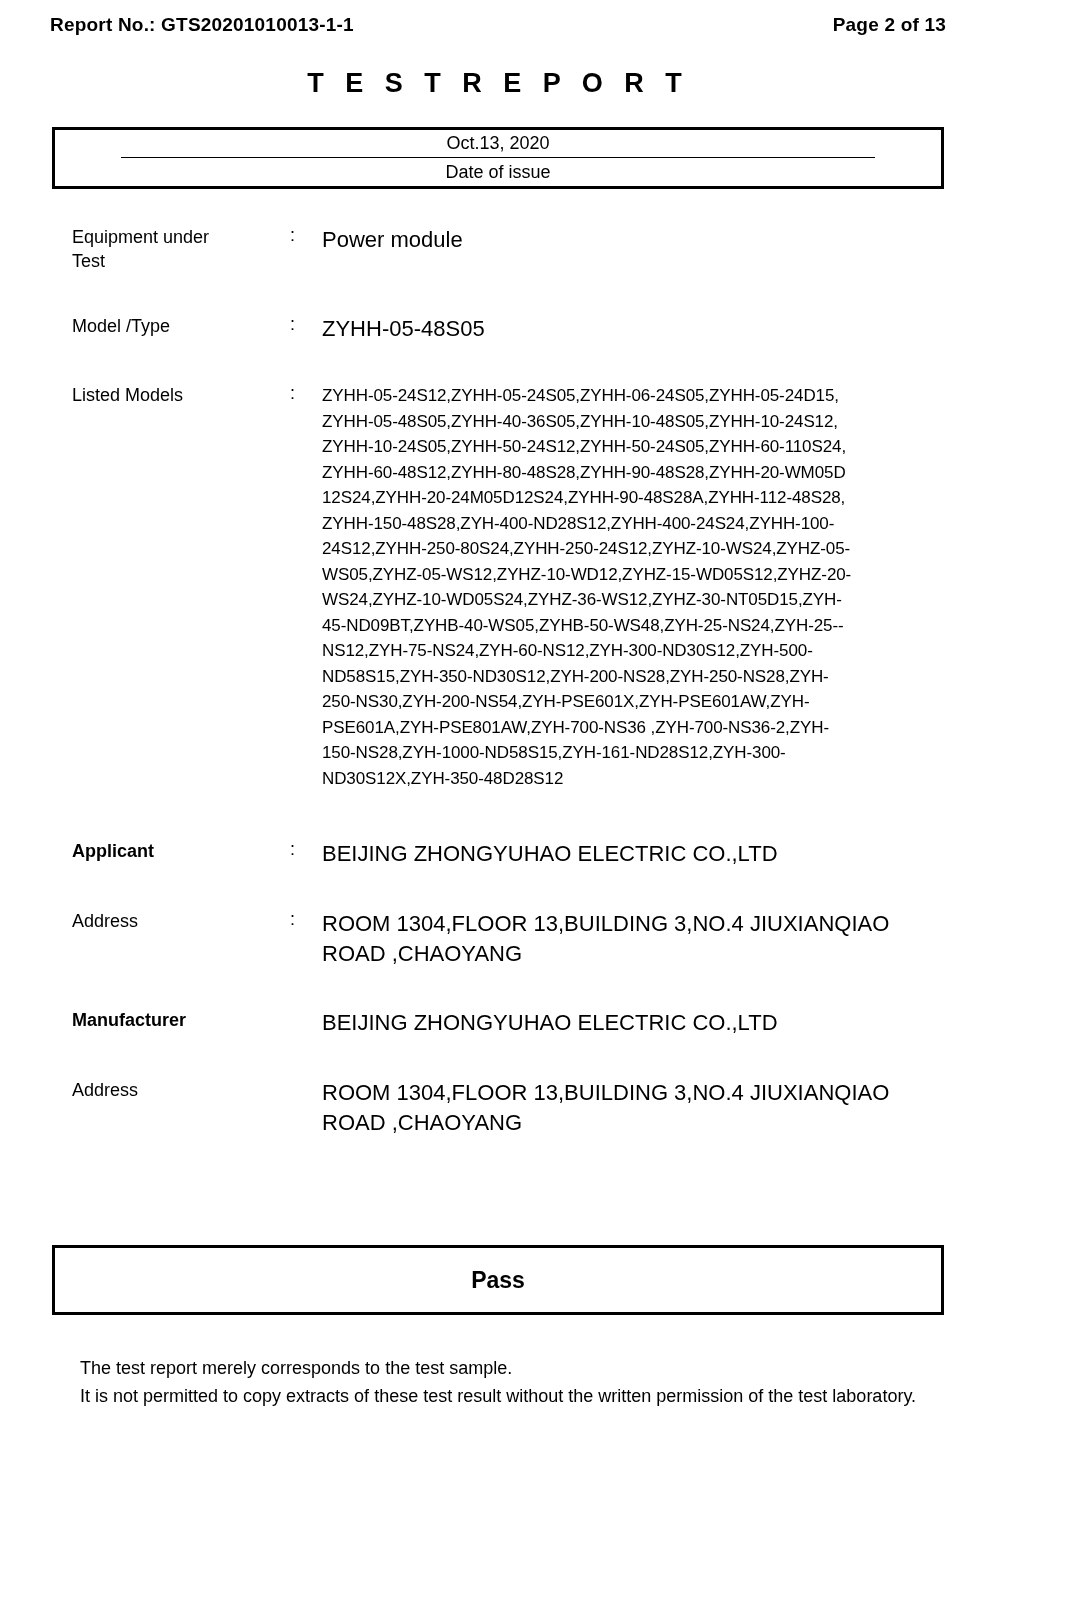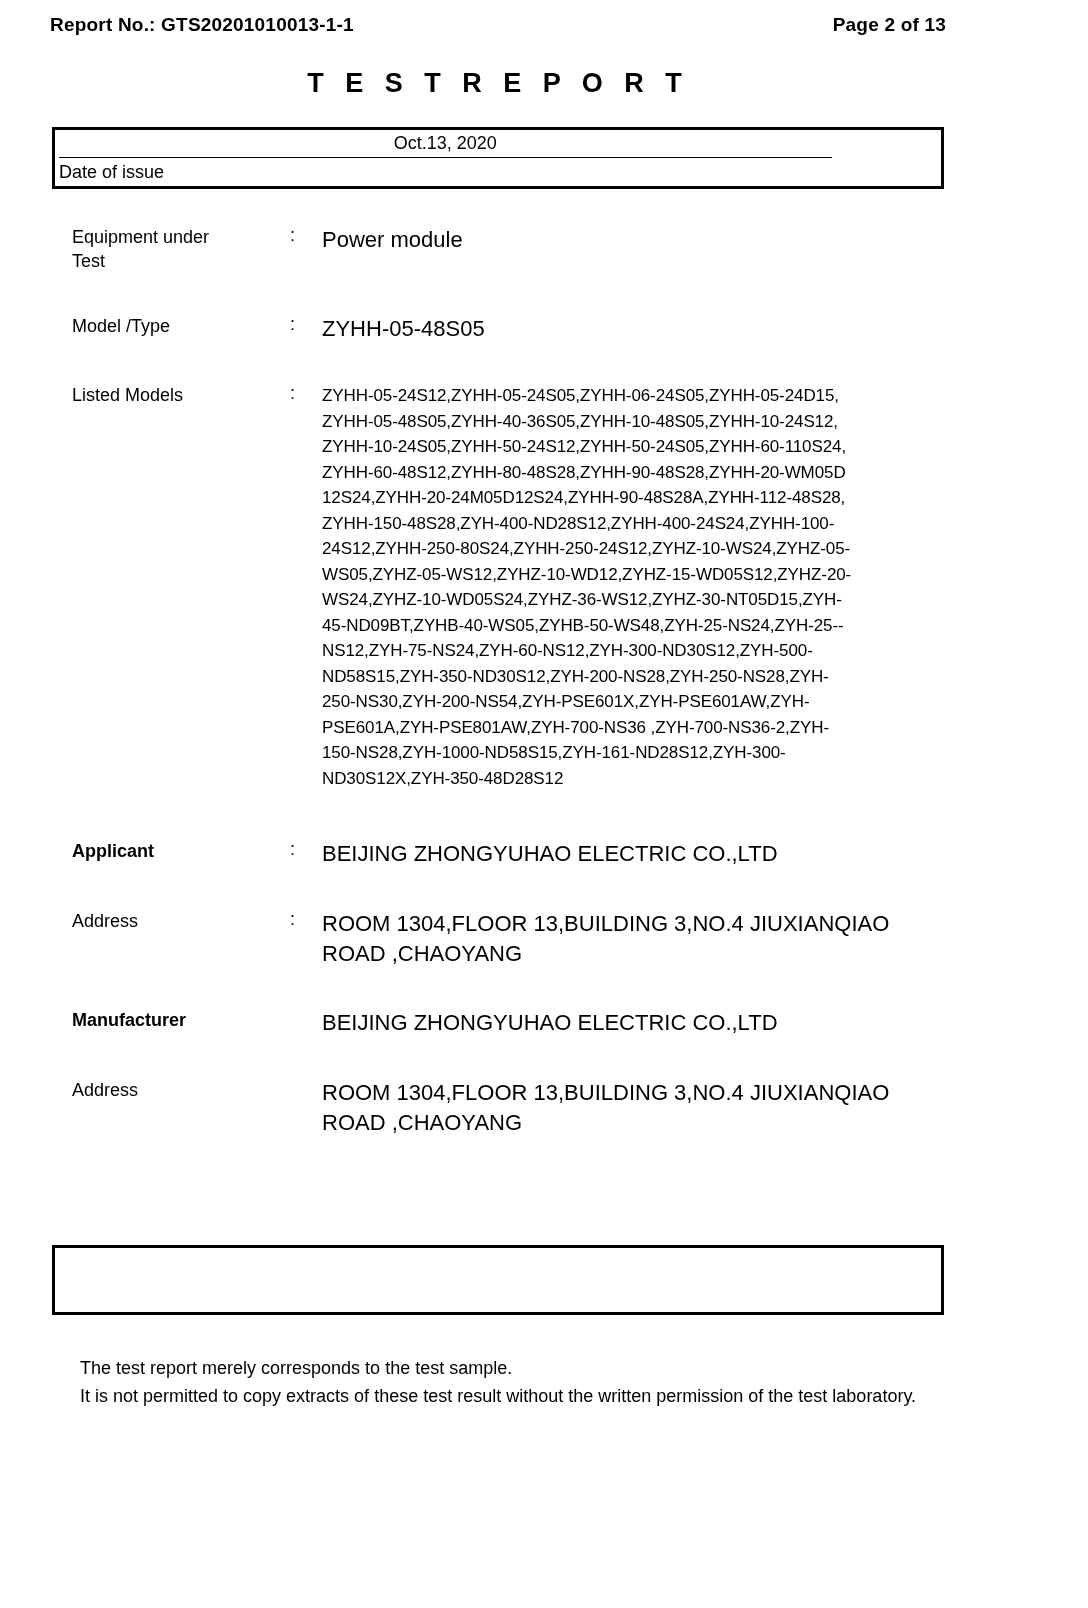"Oct.13, 2020" .report-no-right { align-items: flex-start -> center; padding: 0 4px -> 0 15px }
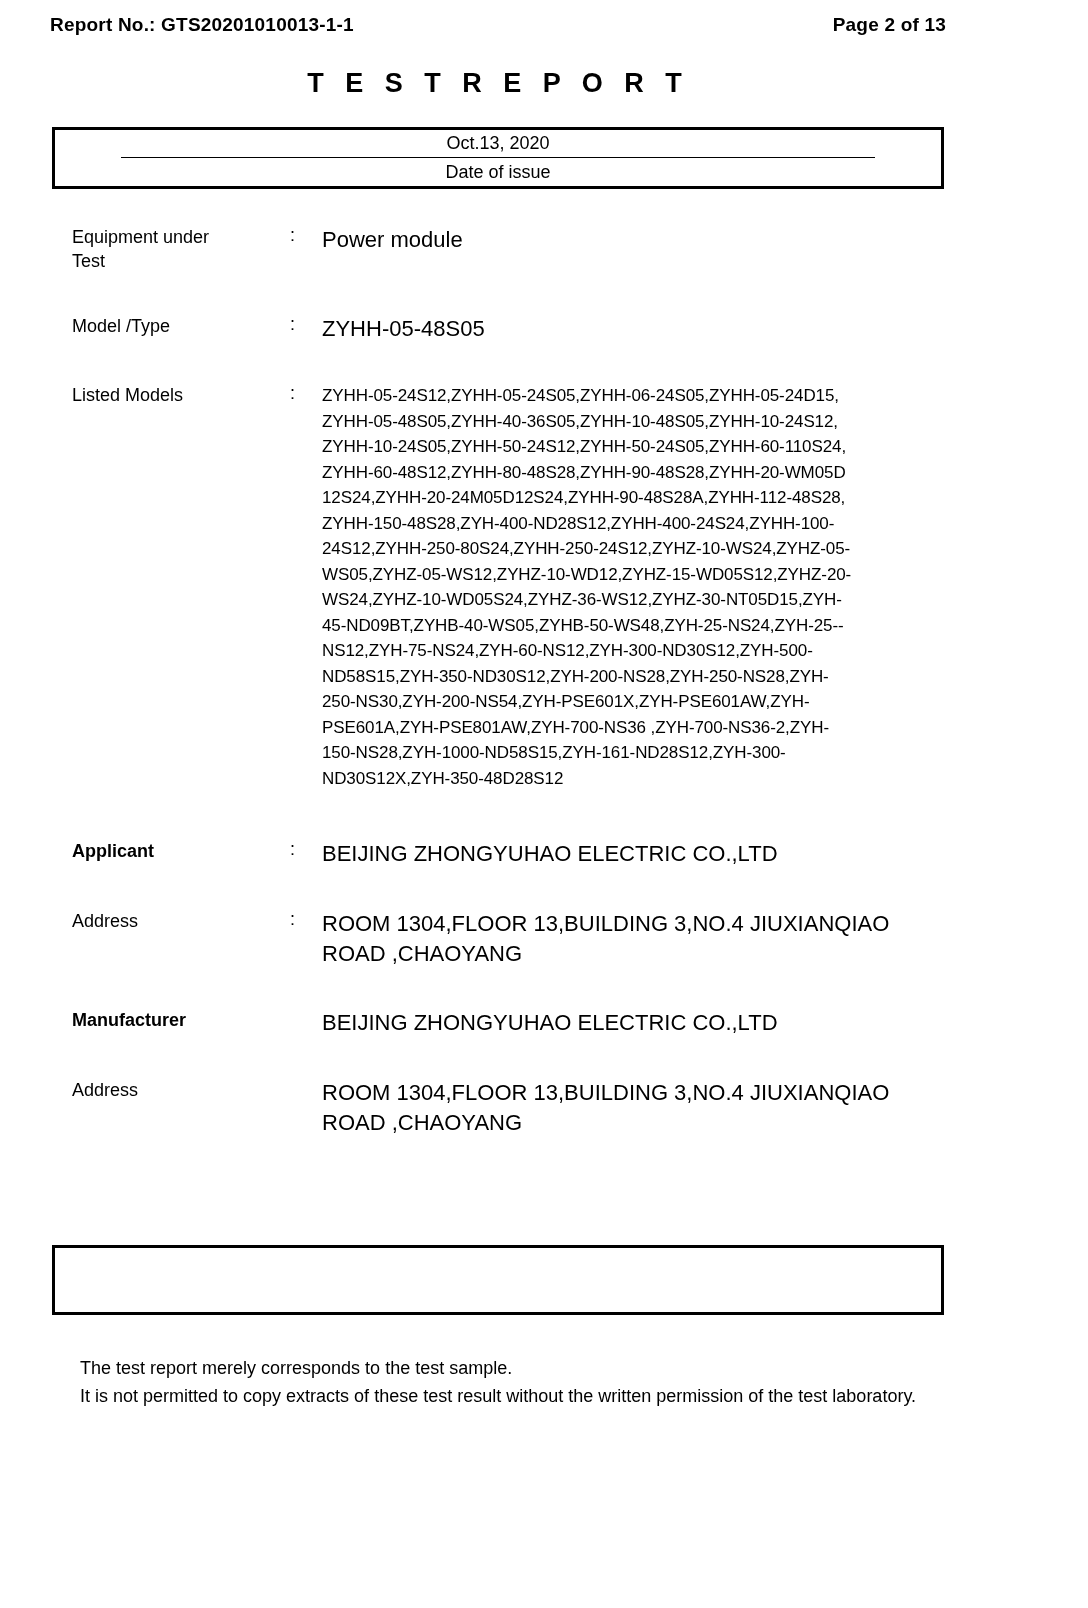"Pass" div.result-right { html: none -> <div>Pass</div> }
